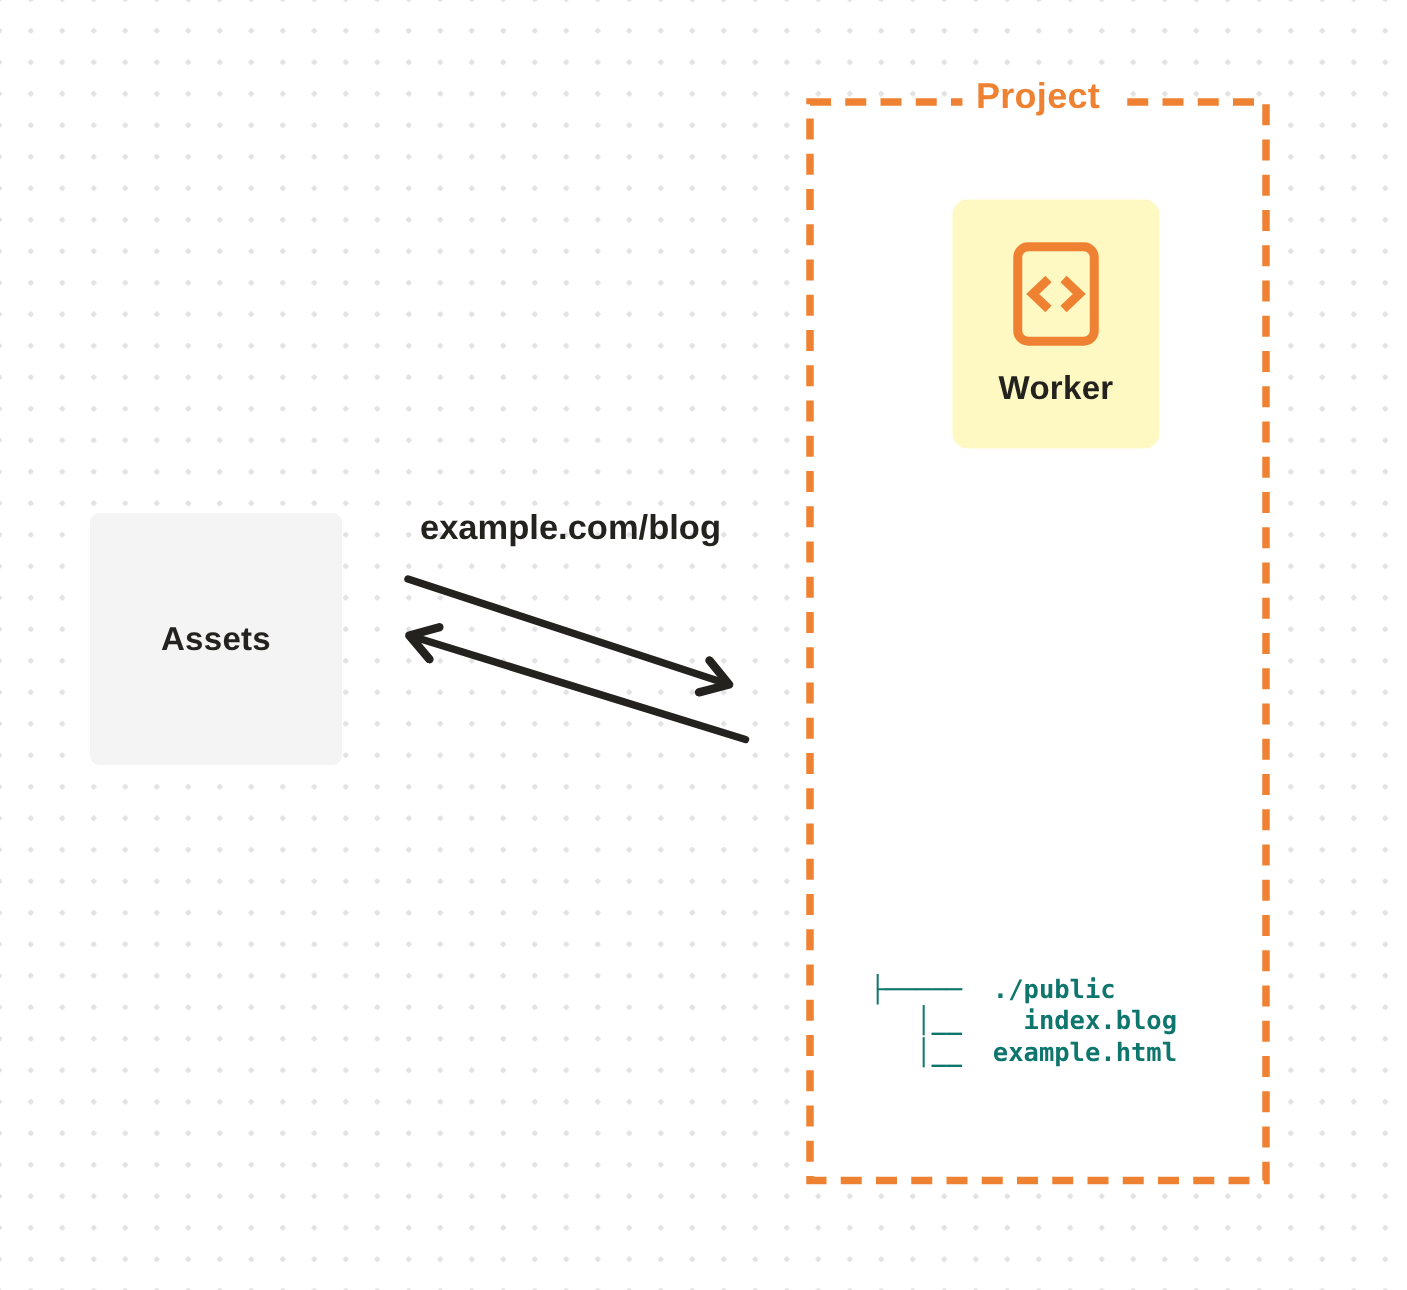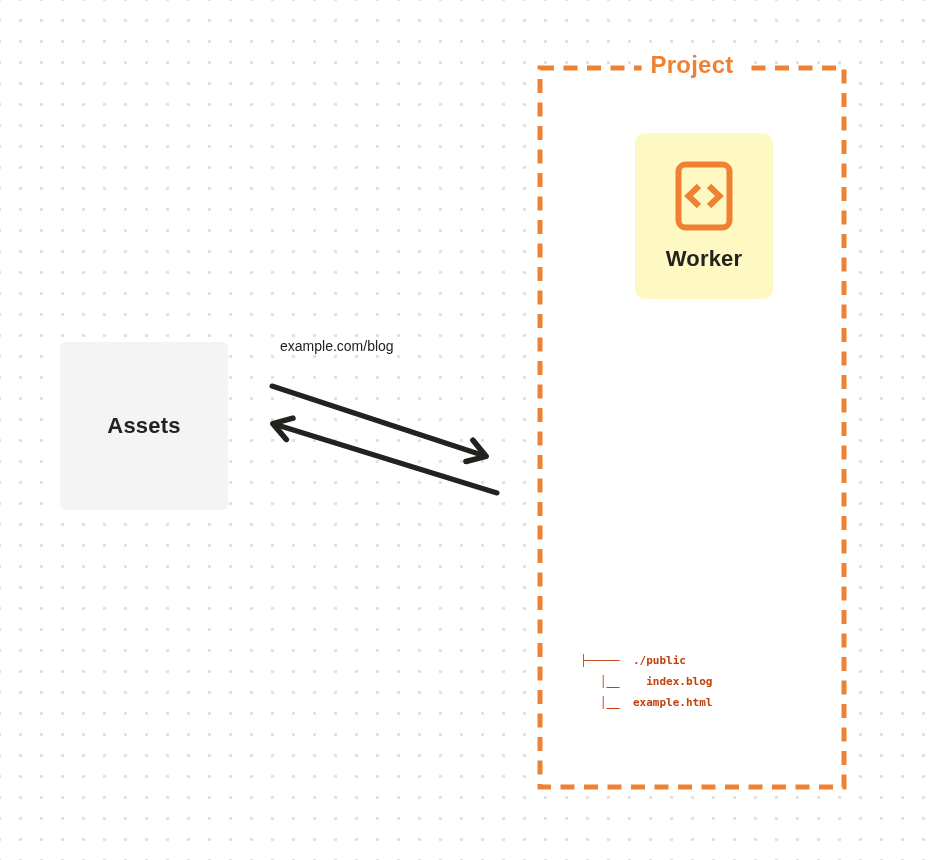"example.com/blog" .request-label { font-size: 14px -> 23px; font-weight: 400 -> 700 }
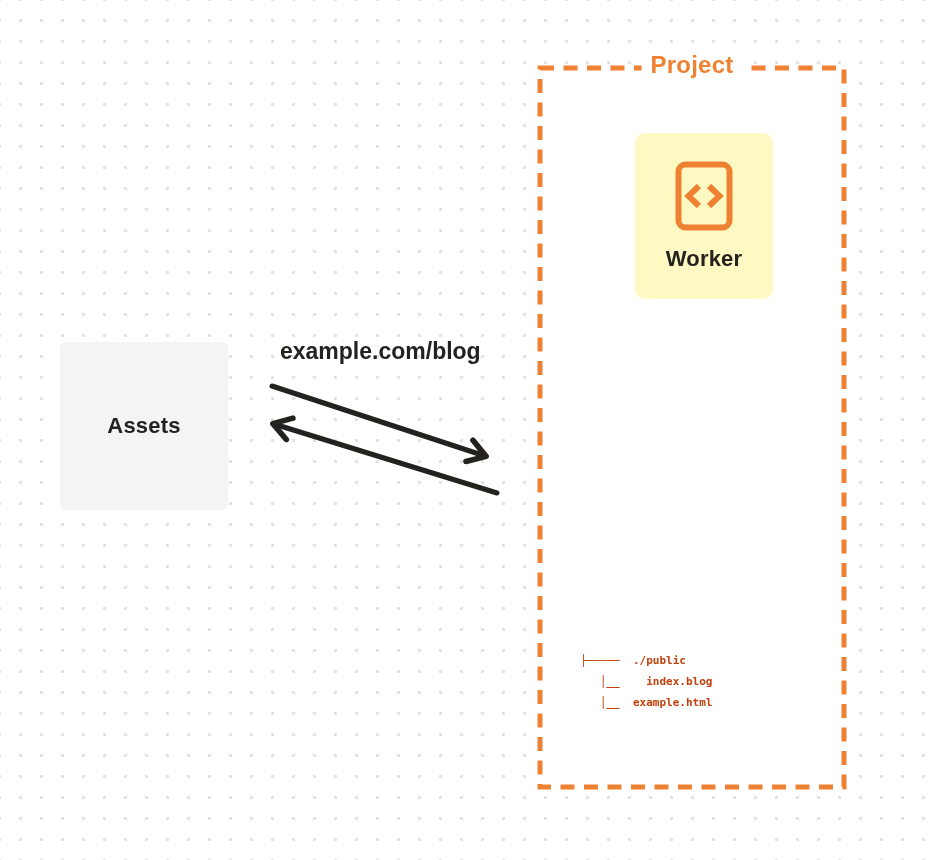"├───── ./public" .file-tree { color: #c2410c -> #0f766e; font-size: 11px -> 17px }
